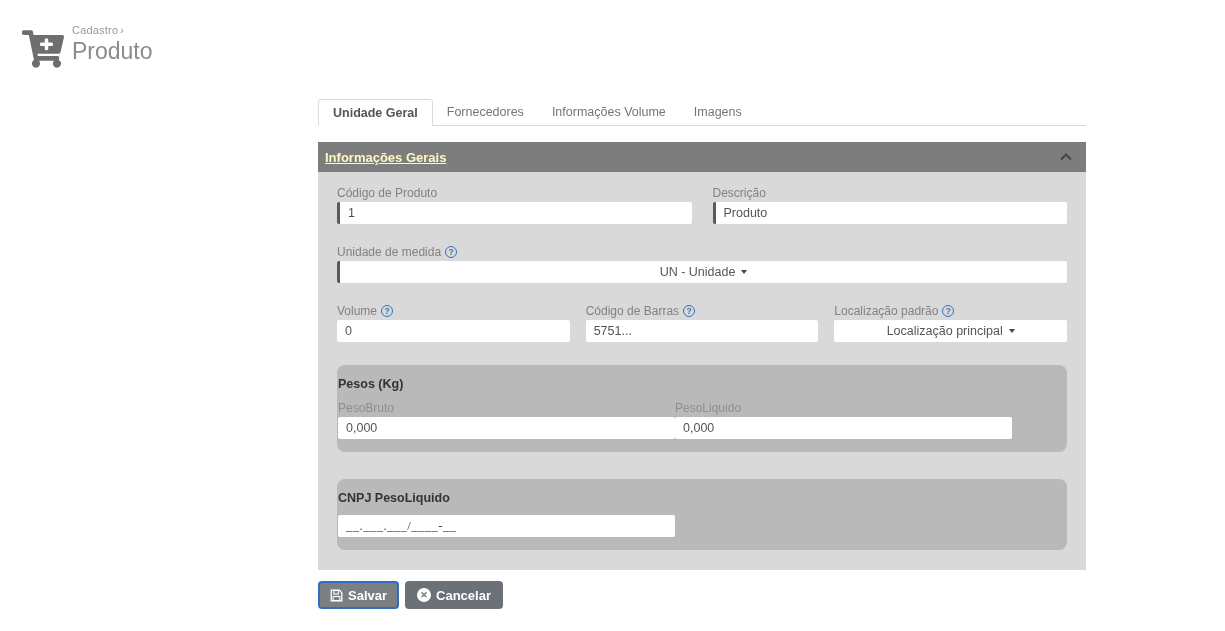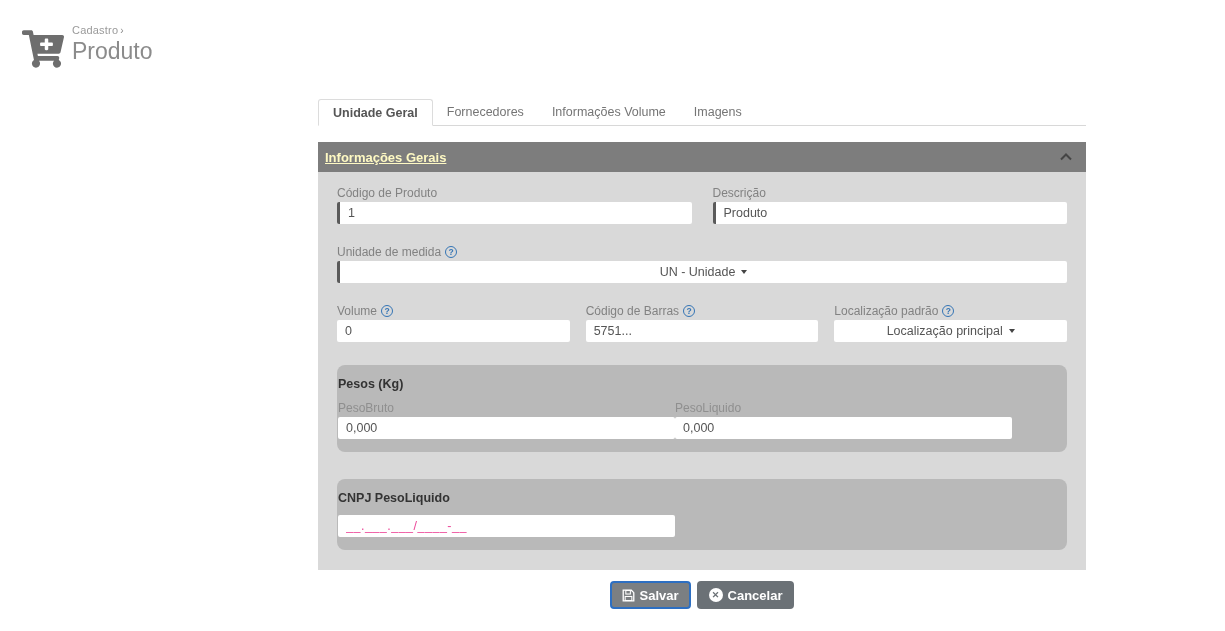"__.___.___/____-__" .mask-input { color: #ec4899 -> #0c4a6e; font-family: none -> Liberation Serif, serif }
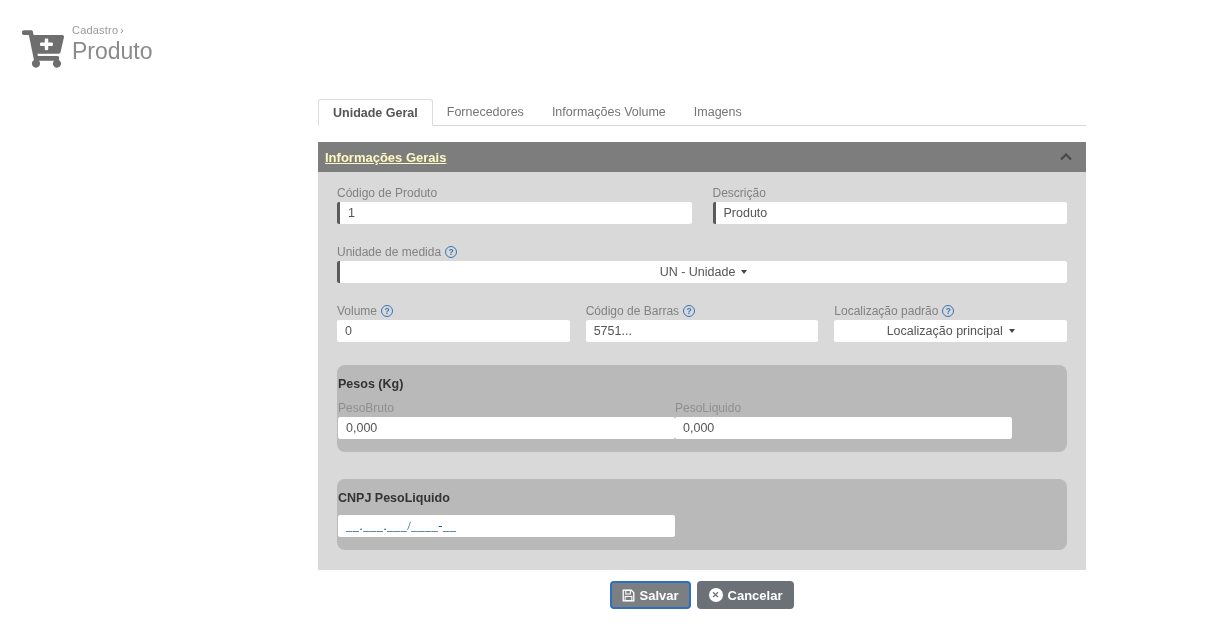"Salvar" .btn-row { justify-content: center -> none }
